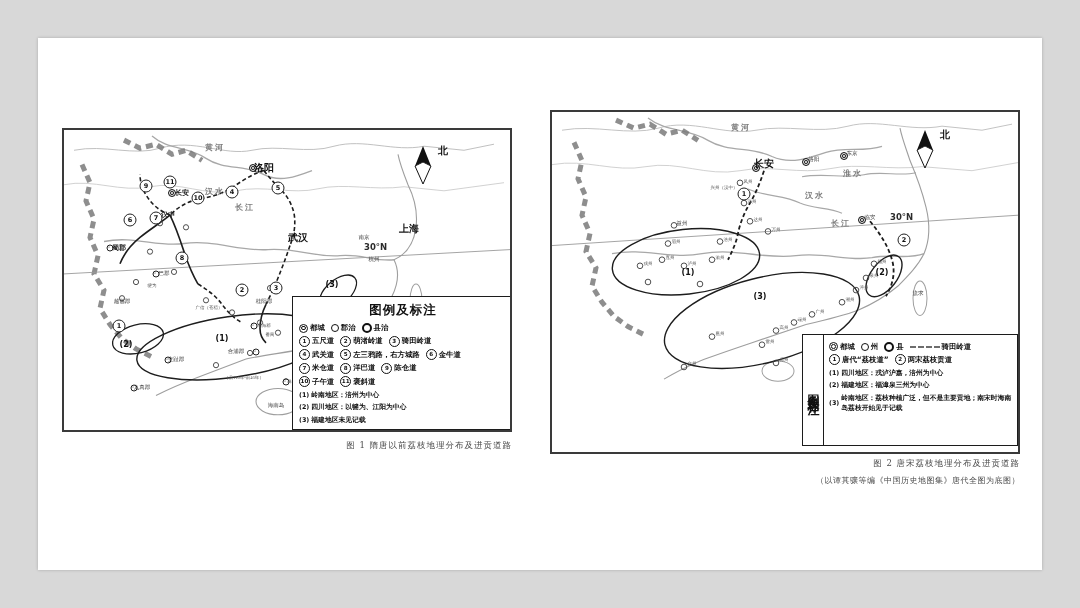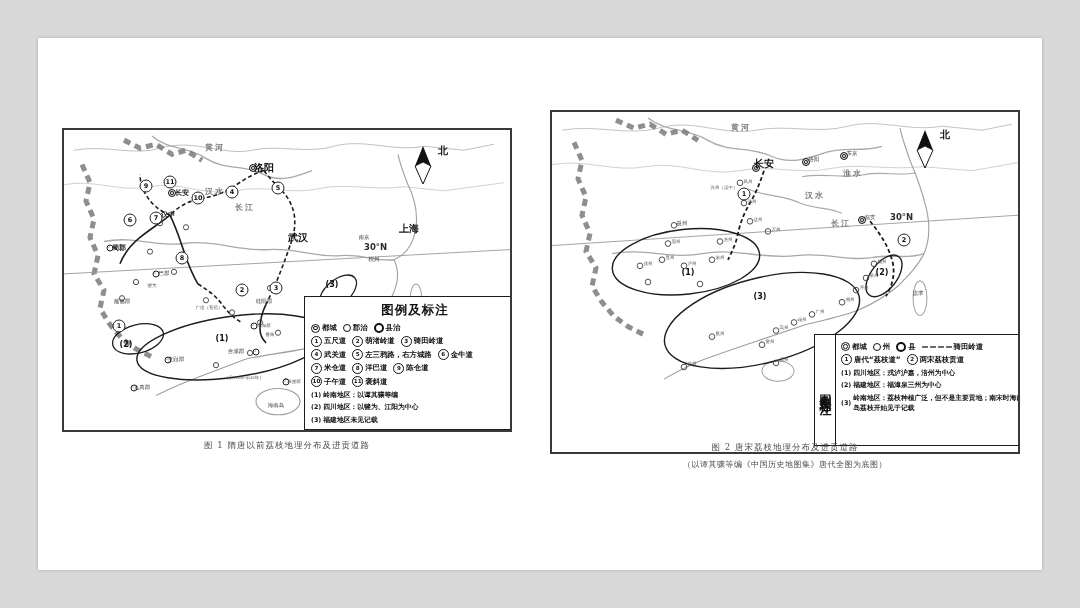"图例及标注" .legend-box { margin-left: 12px -> none }
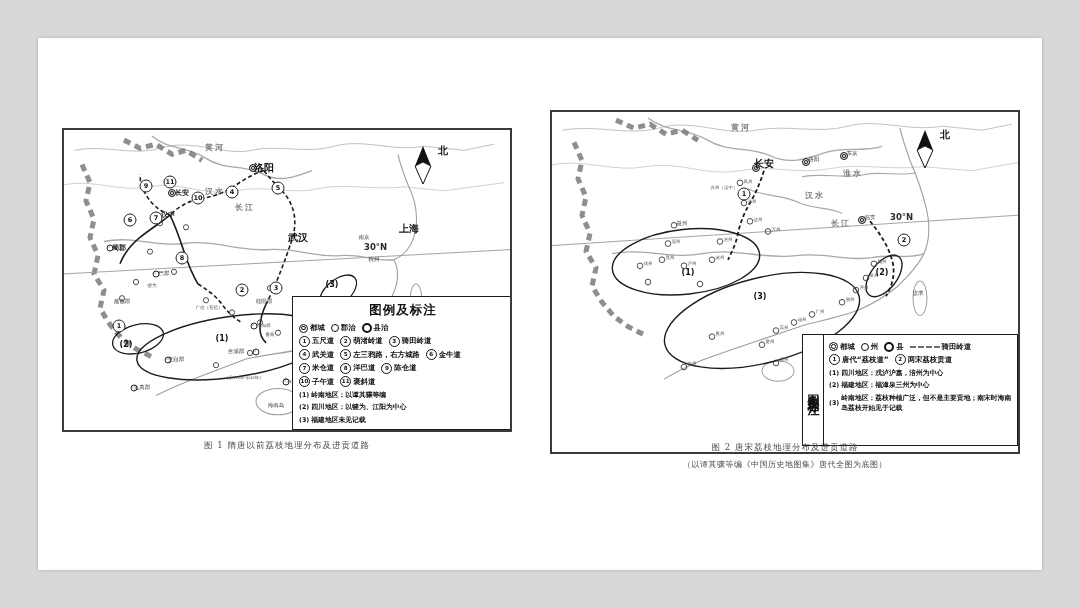"岭南地区：以谭其骧等编" span { text: 以谭其骧等编 -> 涪州为中心 }
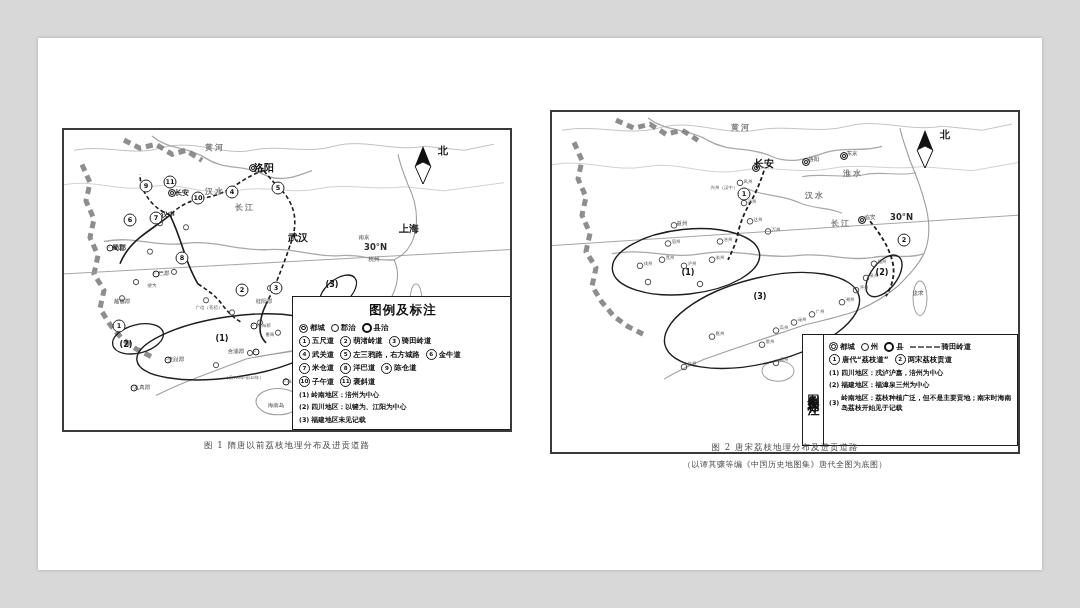"图 1 隋唐以前荔枝地理分布及进贡道路" .caption { text-align: center -> right }
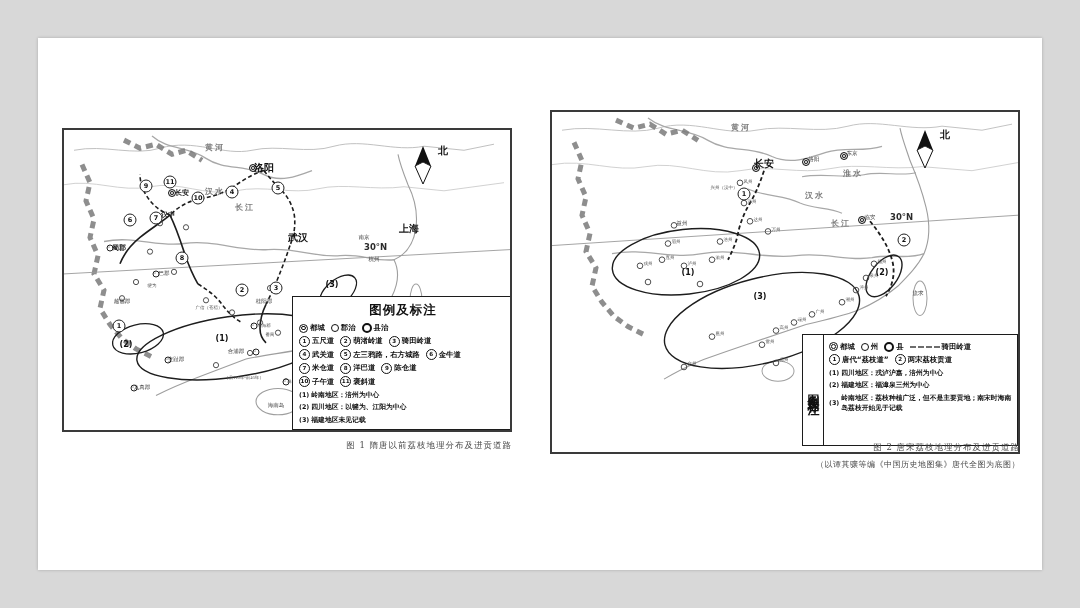"图 2 唐宋荔枝地理分布及进贡道路" #figure-right .caption { top: 332px -> 348px }
